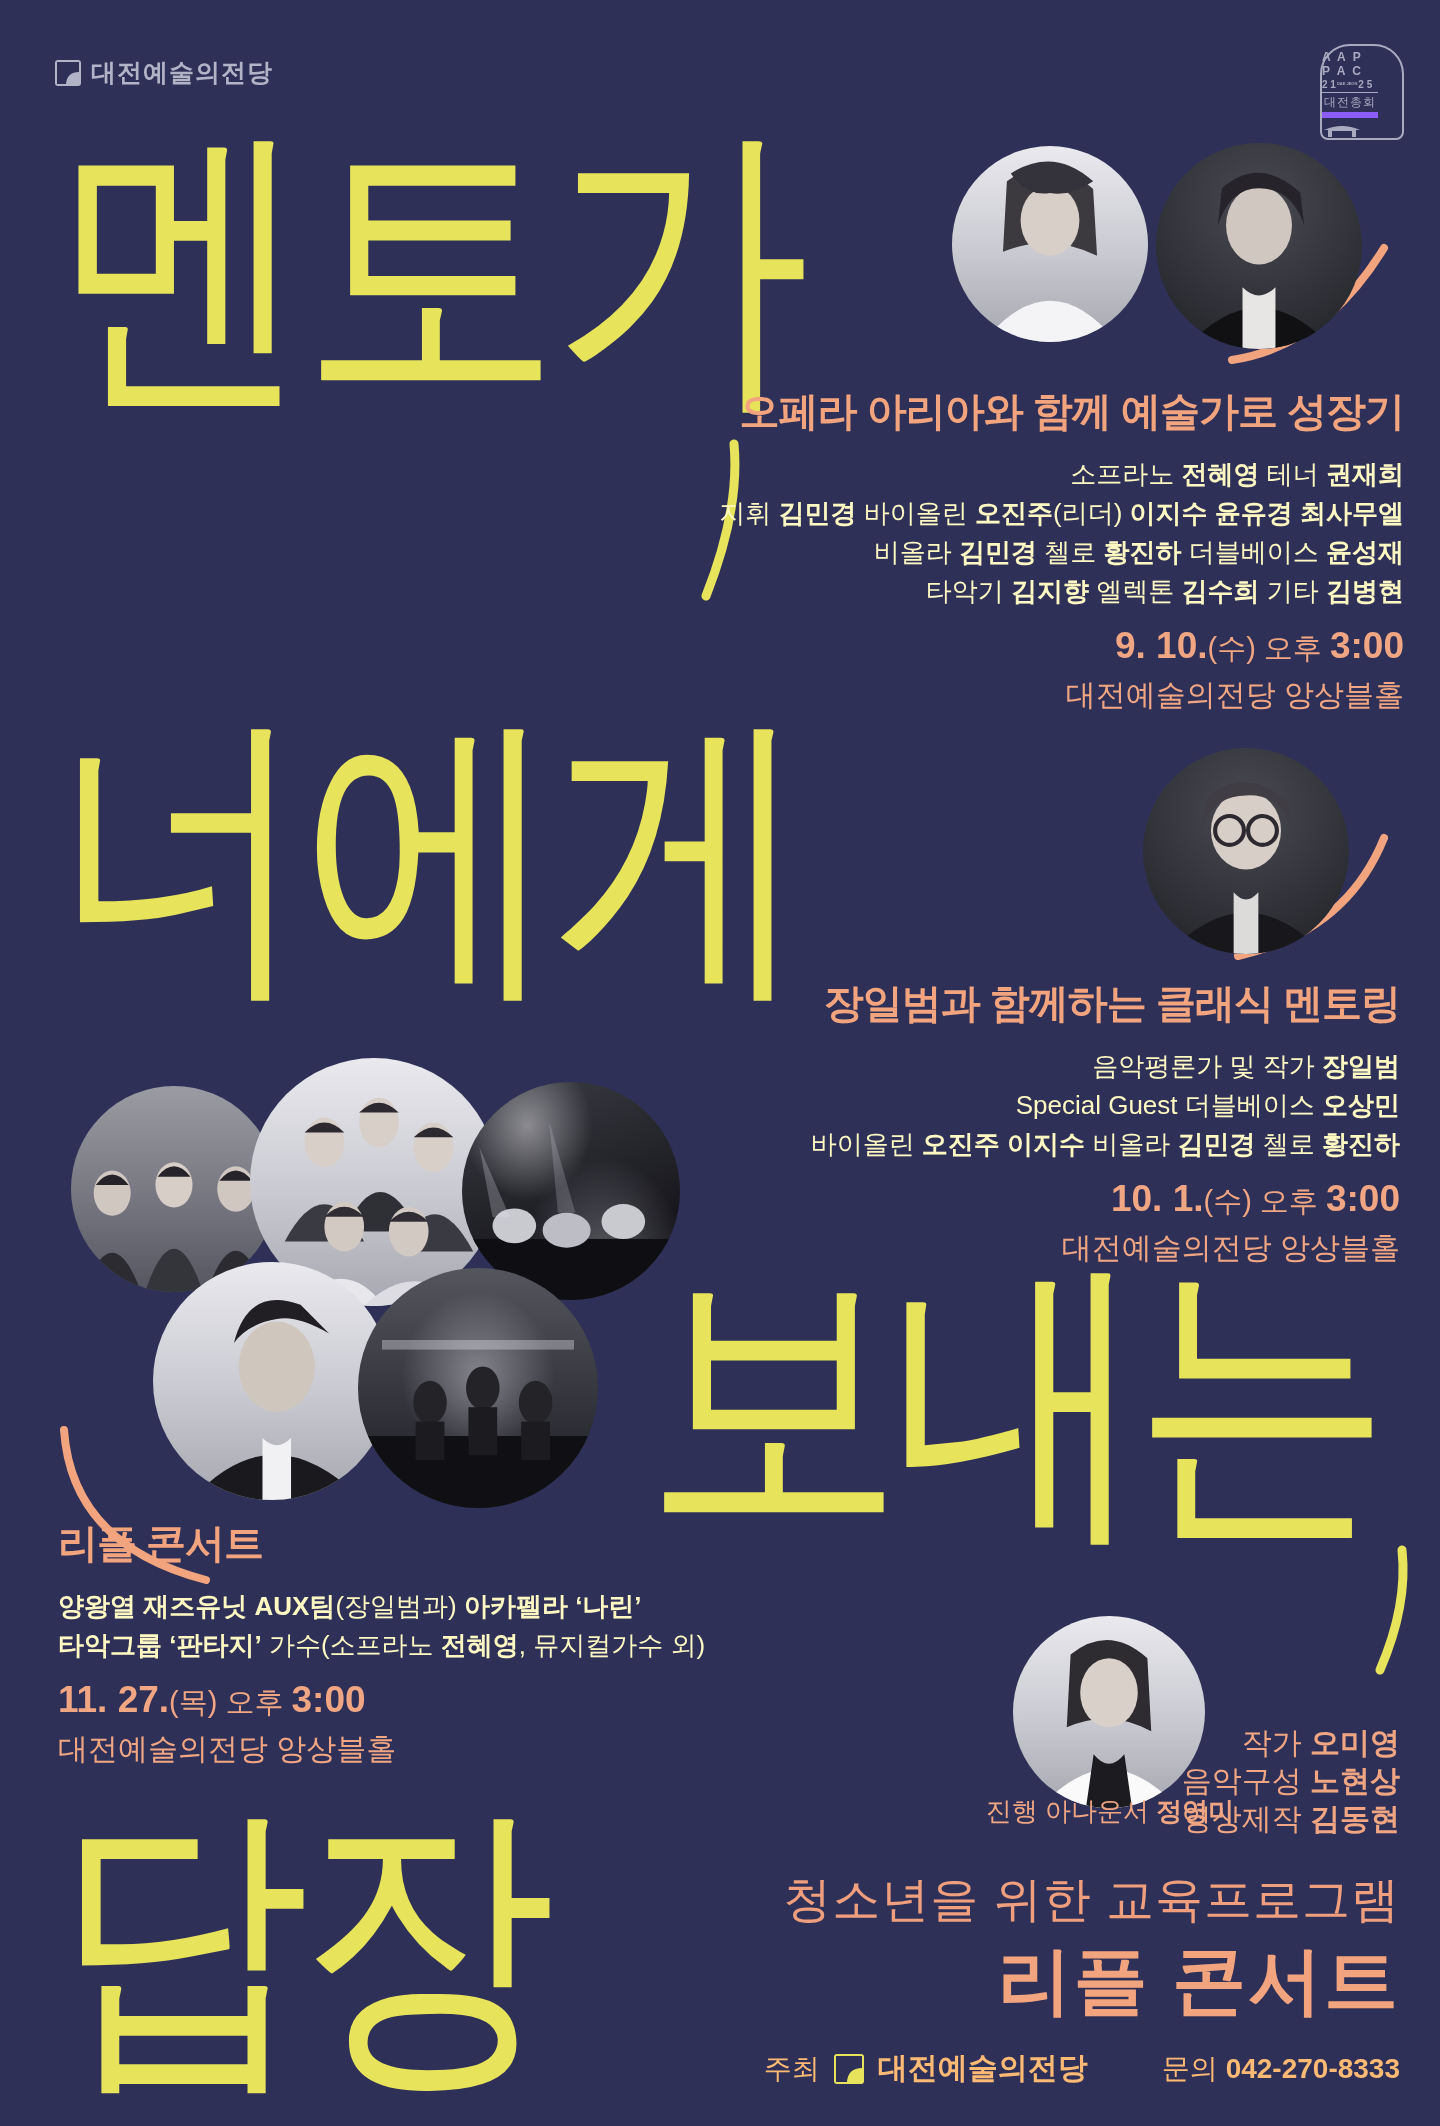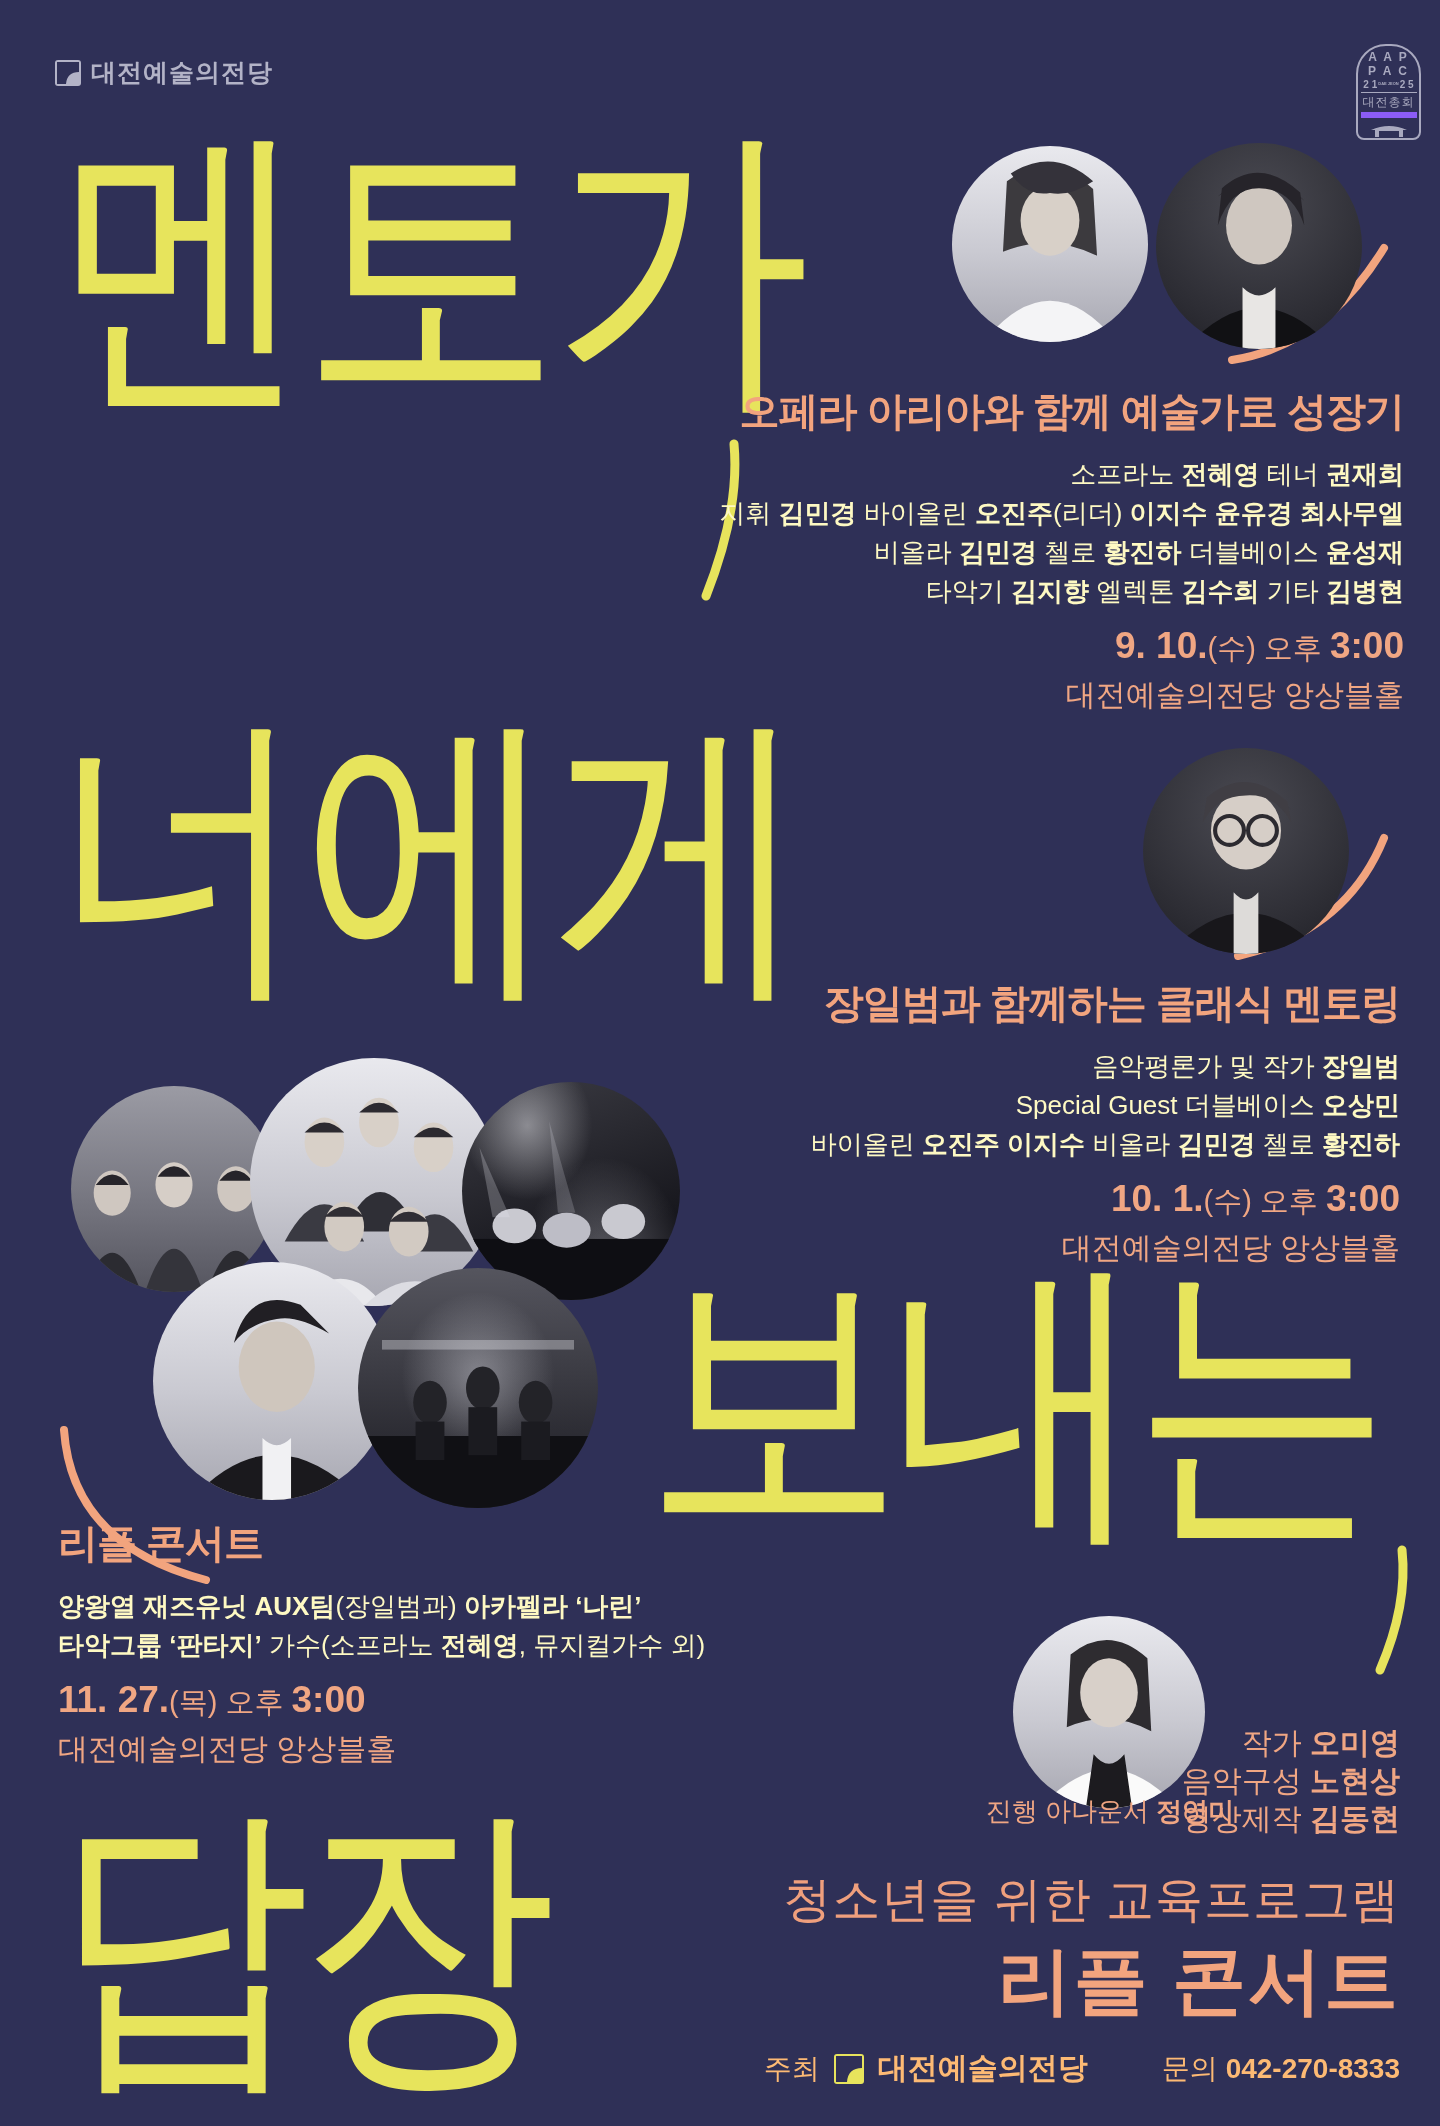"A A P" .aapac { align-items: center -> flex-start; margin-left: 36px -> none; width: 65px -> 84px }
